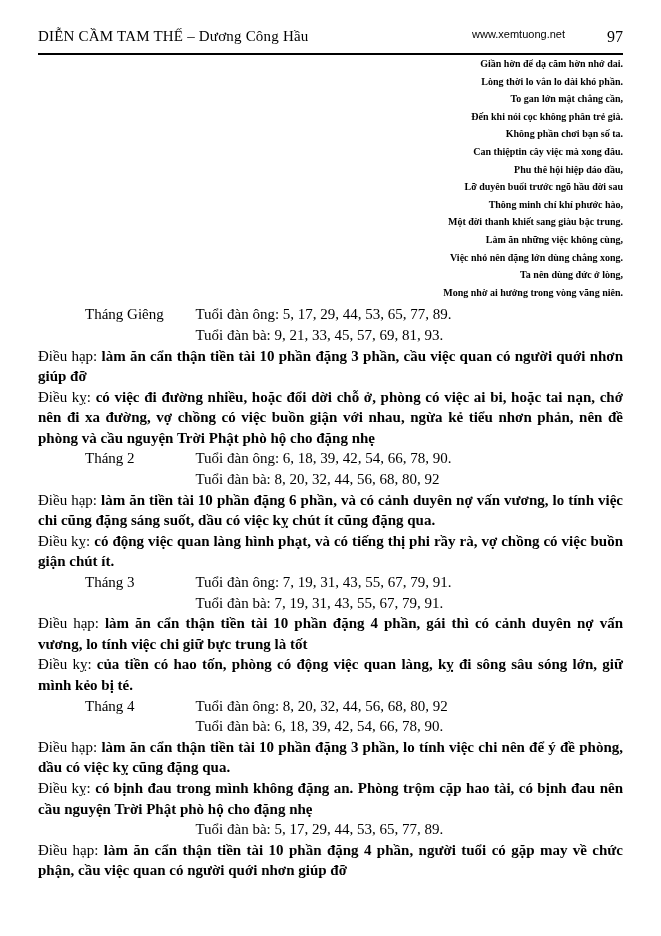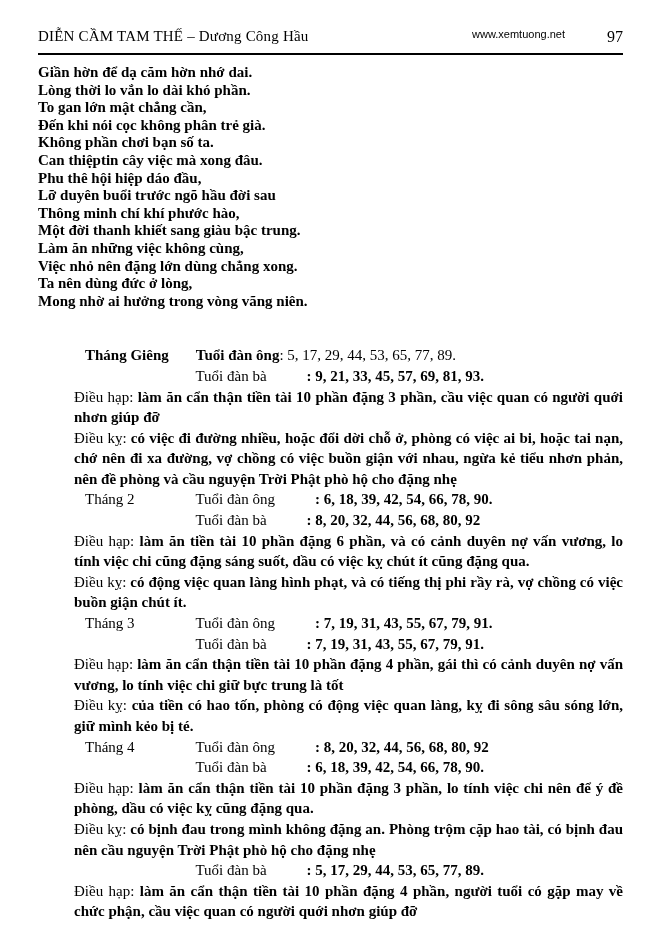"Giần hờn để dạ căm" .poem { font-size: 15px -> 10px; margin-top: 9px -> none; text-align: left -> right }
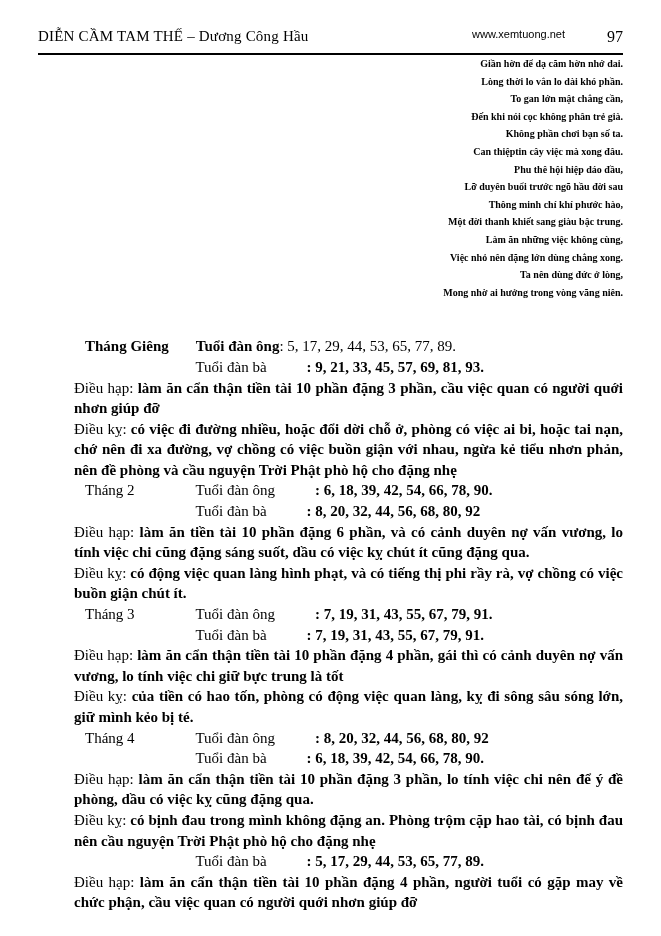"Tháng Giêng" .bold { font-weight: bold -> normal; margin-top: 32px -> none }
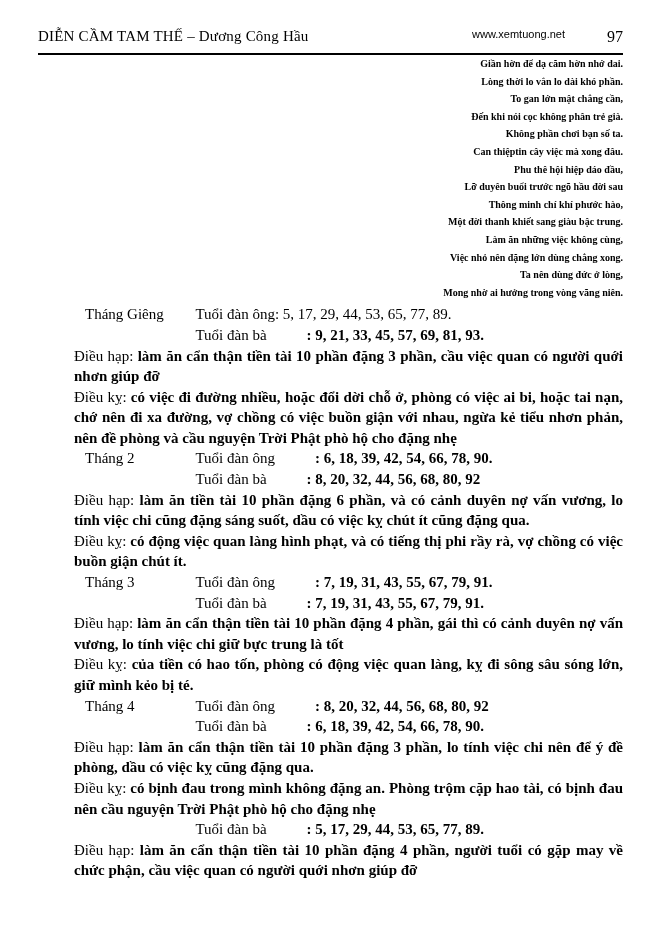": 9, 21, 33, 45," .anums-b { font-weight: bold -> normal; margin-left: 40px -> none }
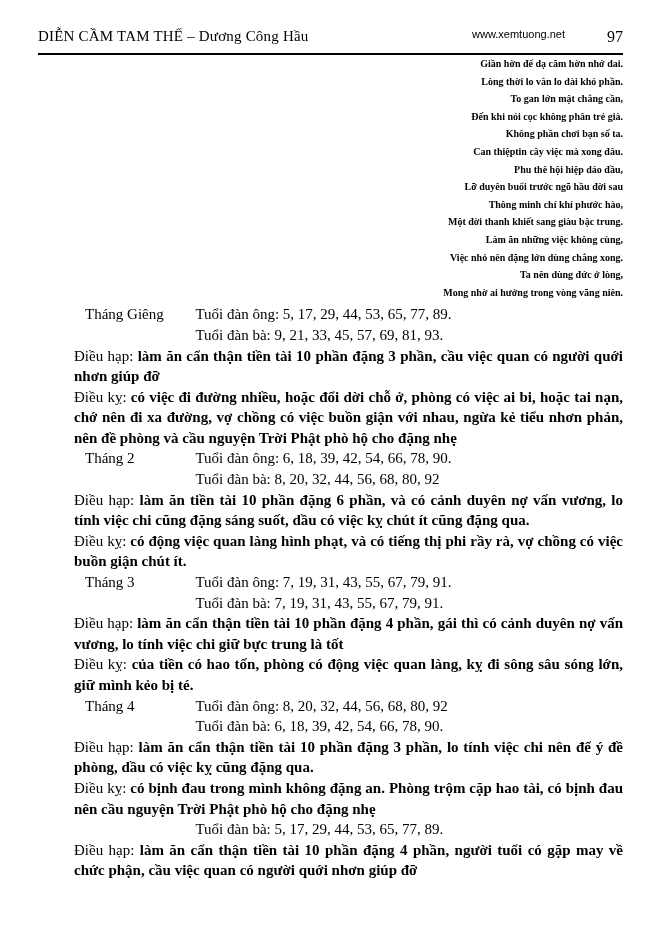"Điều hạp: làm ăn cẩn" .para { margin-left: 36px -> none }
